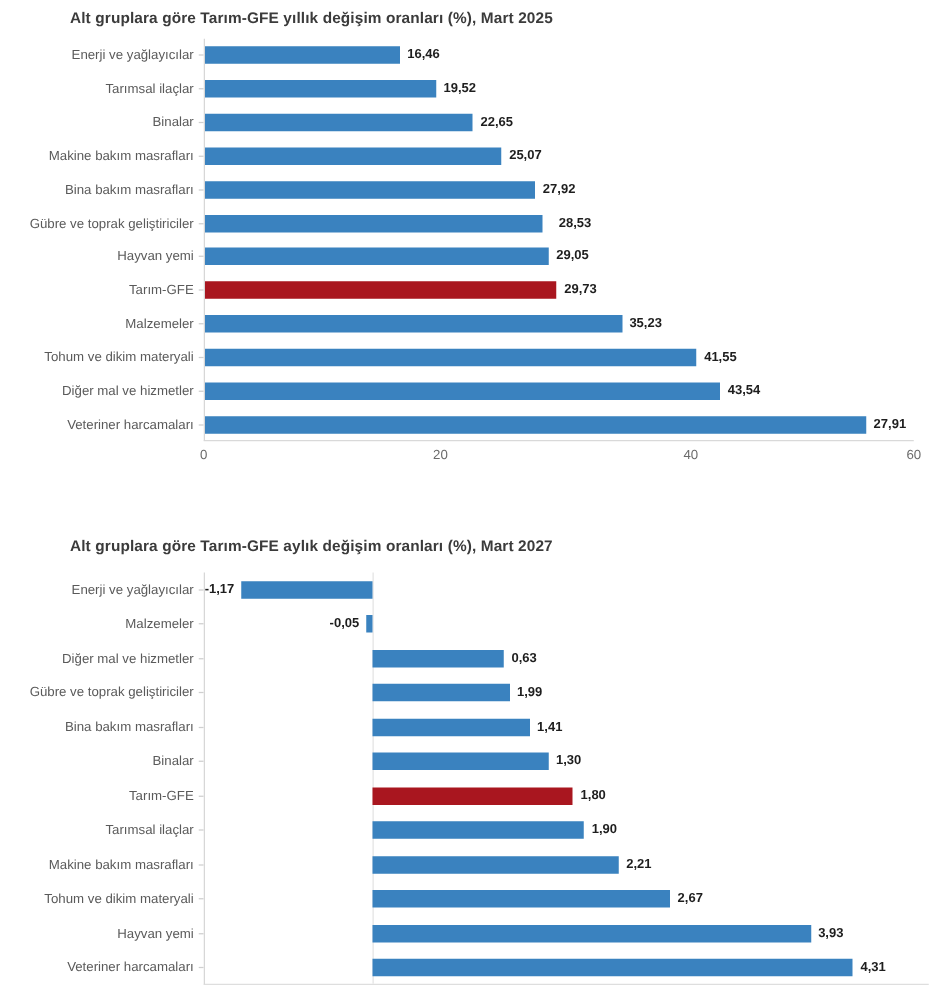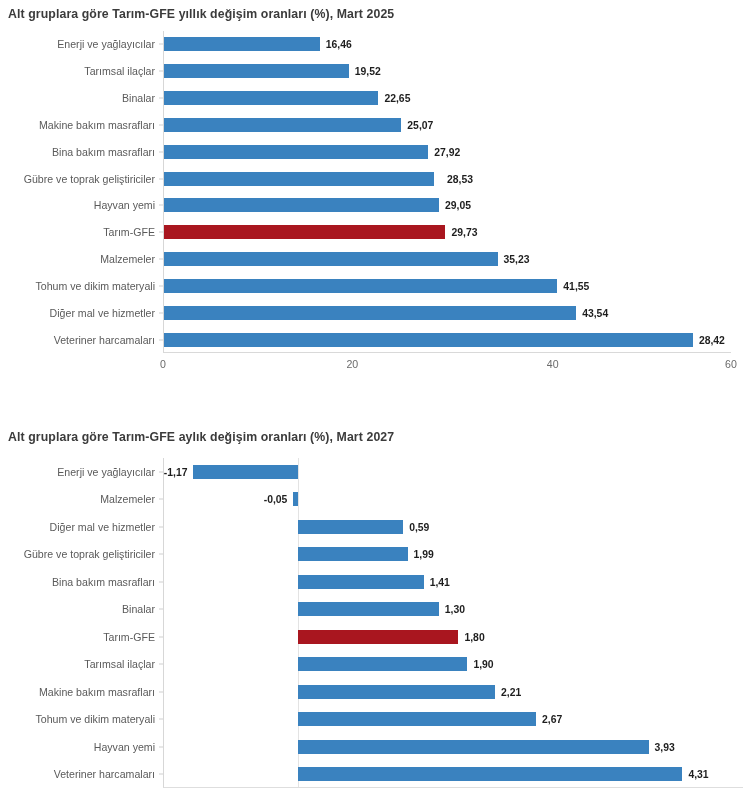"Alt gruplara göre Tarım-GFE yıllık" .chart-title { margin-left: none -> 48px }
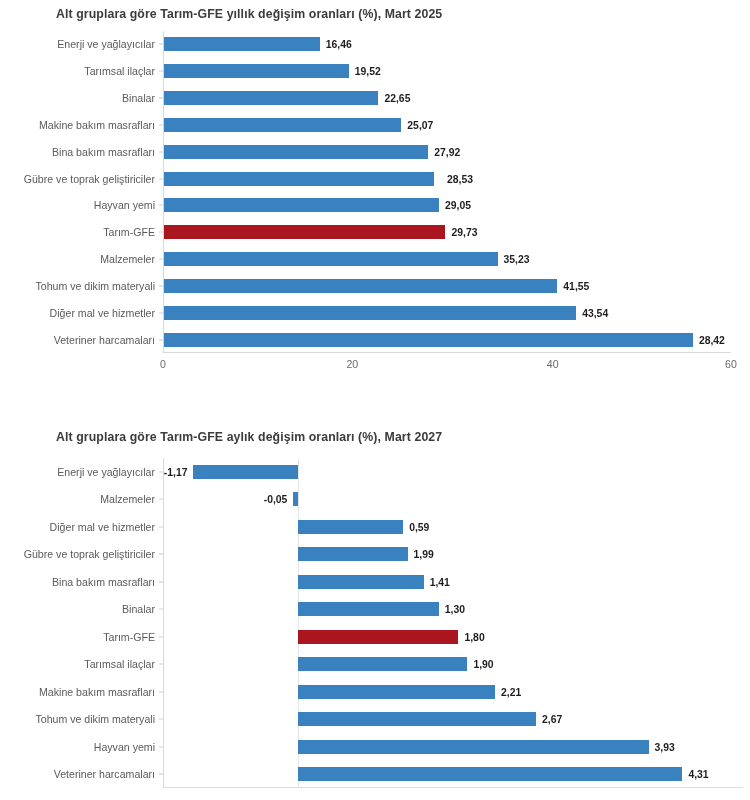"28,42" div.val-label { text: 28,42 -> 27,91 }
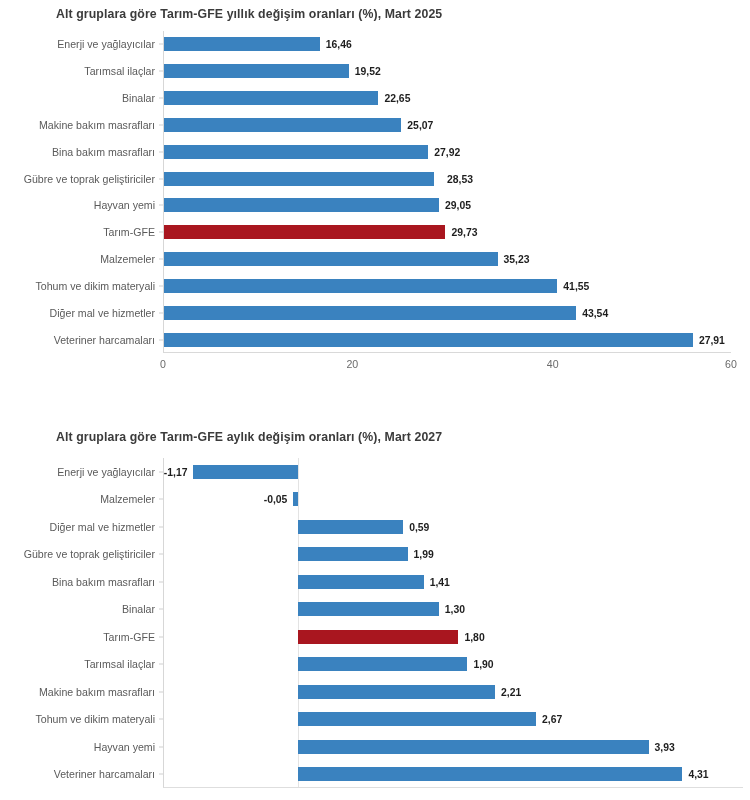"0,59" div.val-label { text: 0,59 -> 0,63 }
